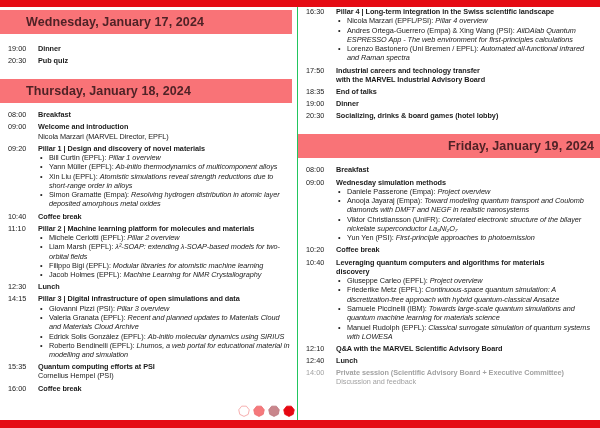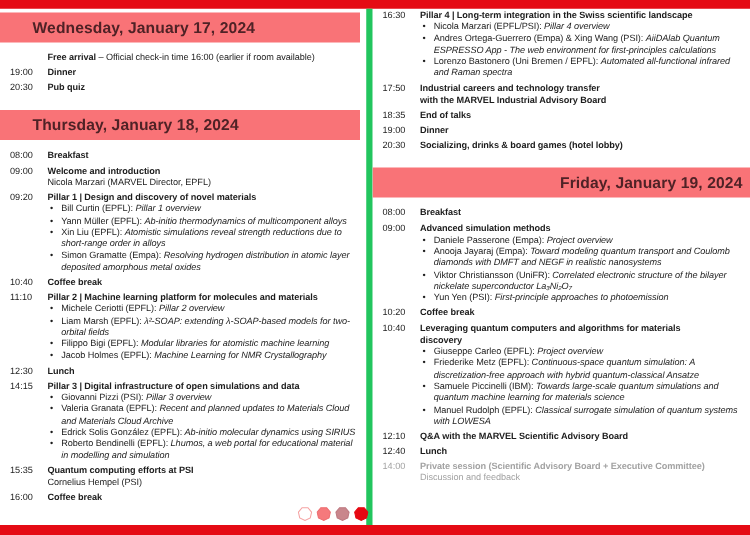"Wednesday, January 17, 2024" #col-left { border-right: 5px solid #22c55e -> 1px solid #22c55e }
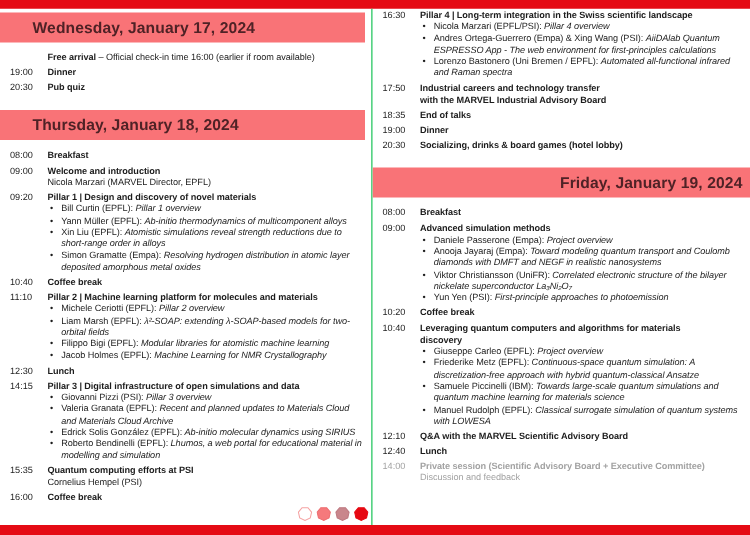"Free arrival – Official check-in" div.ebody { html: <div> <div><span>Free arrival</span><span> – Official check-in time 16:00 (earlier if room available)</span></div> </div> -> none }
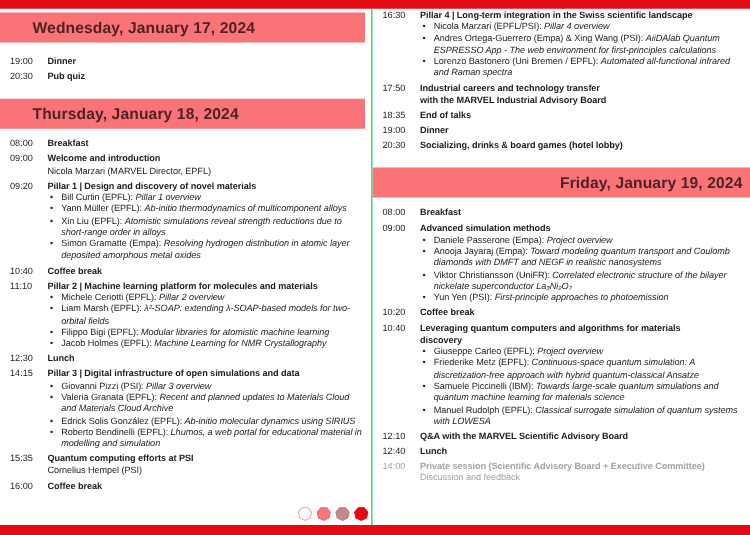"Advanced simulation methods" span.title { text: Advanced -> Wednesday }
